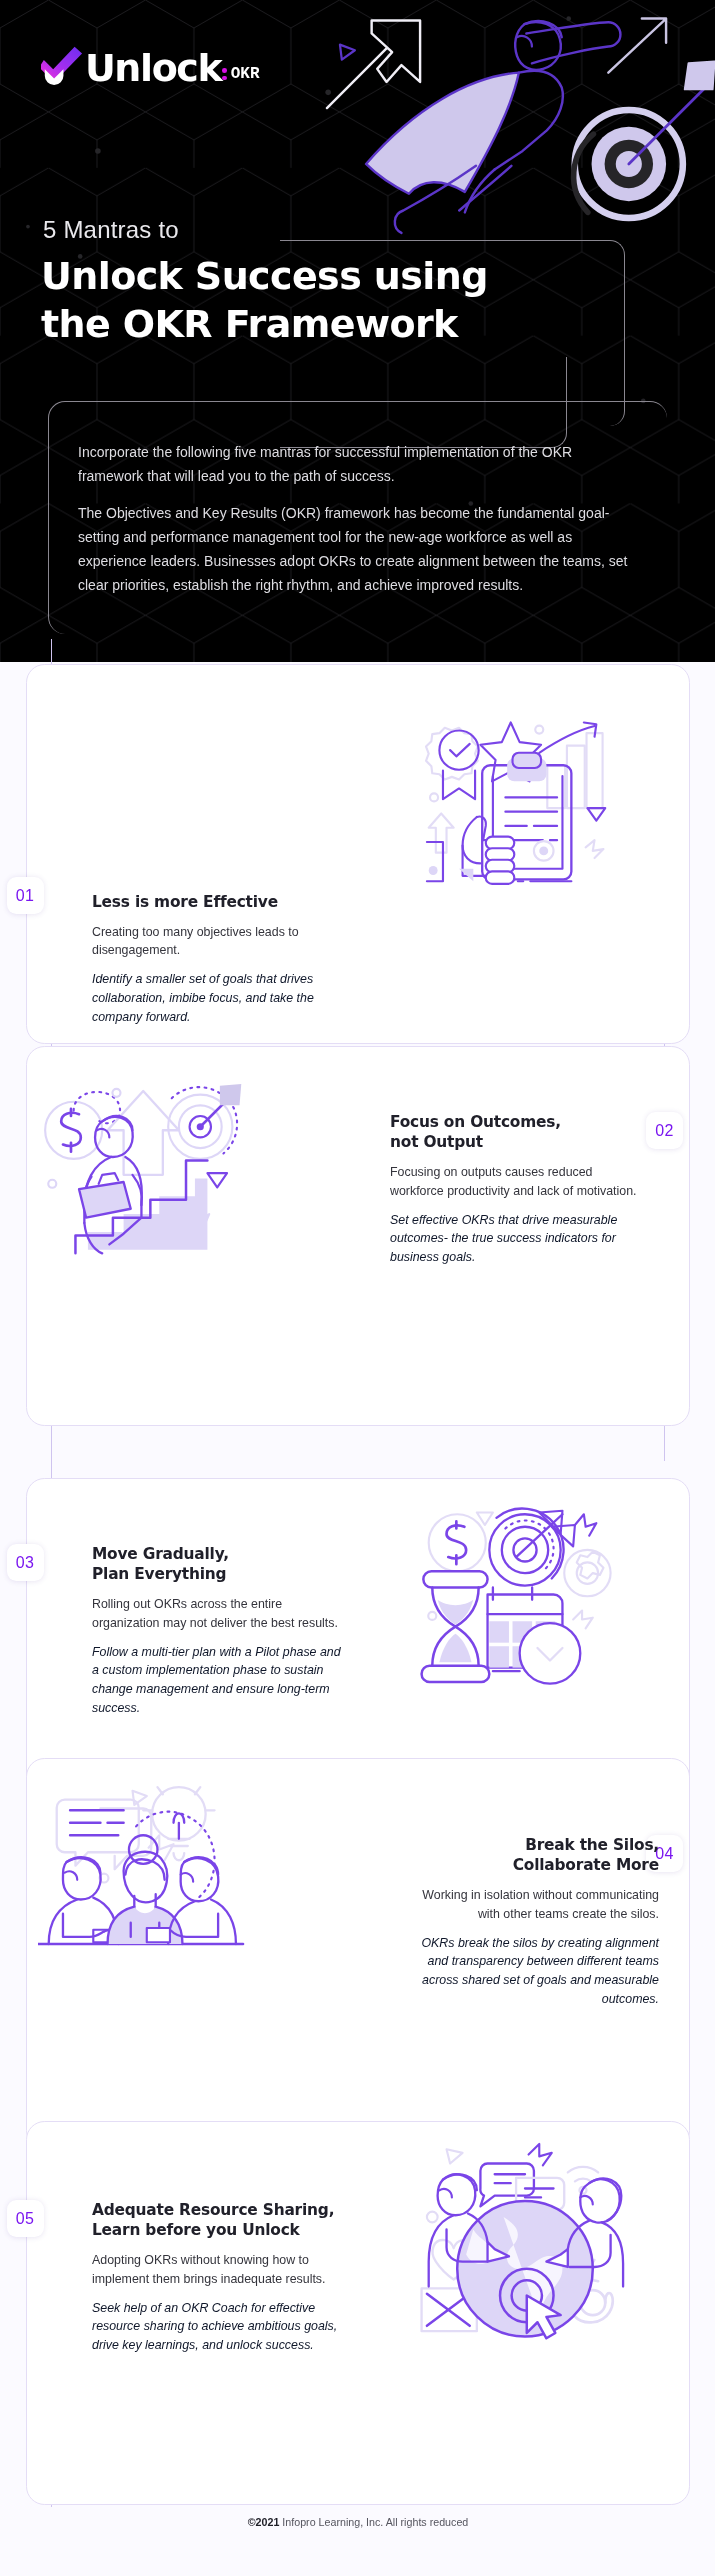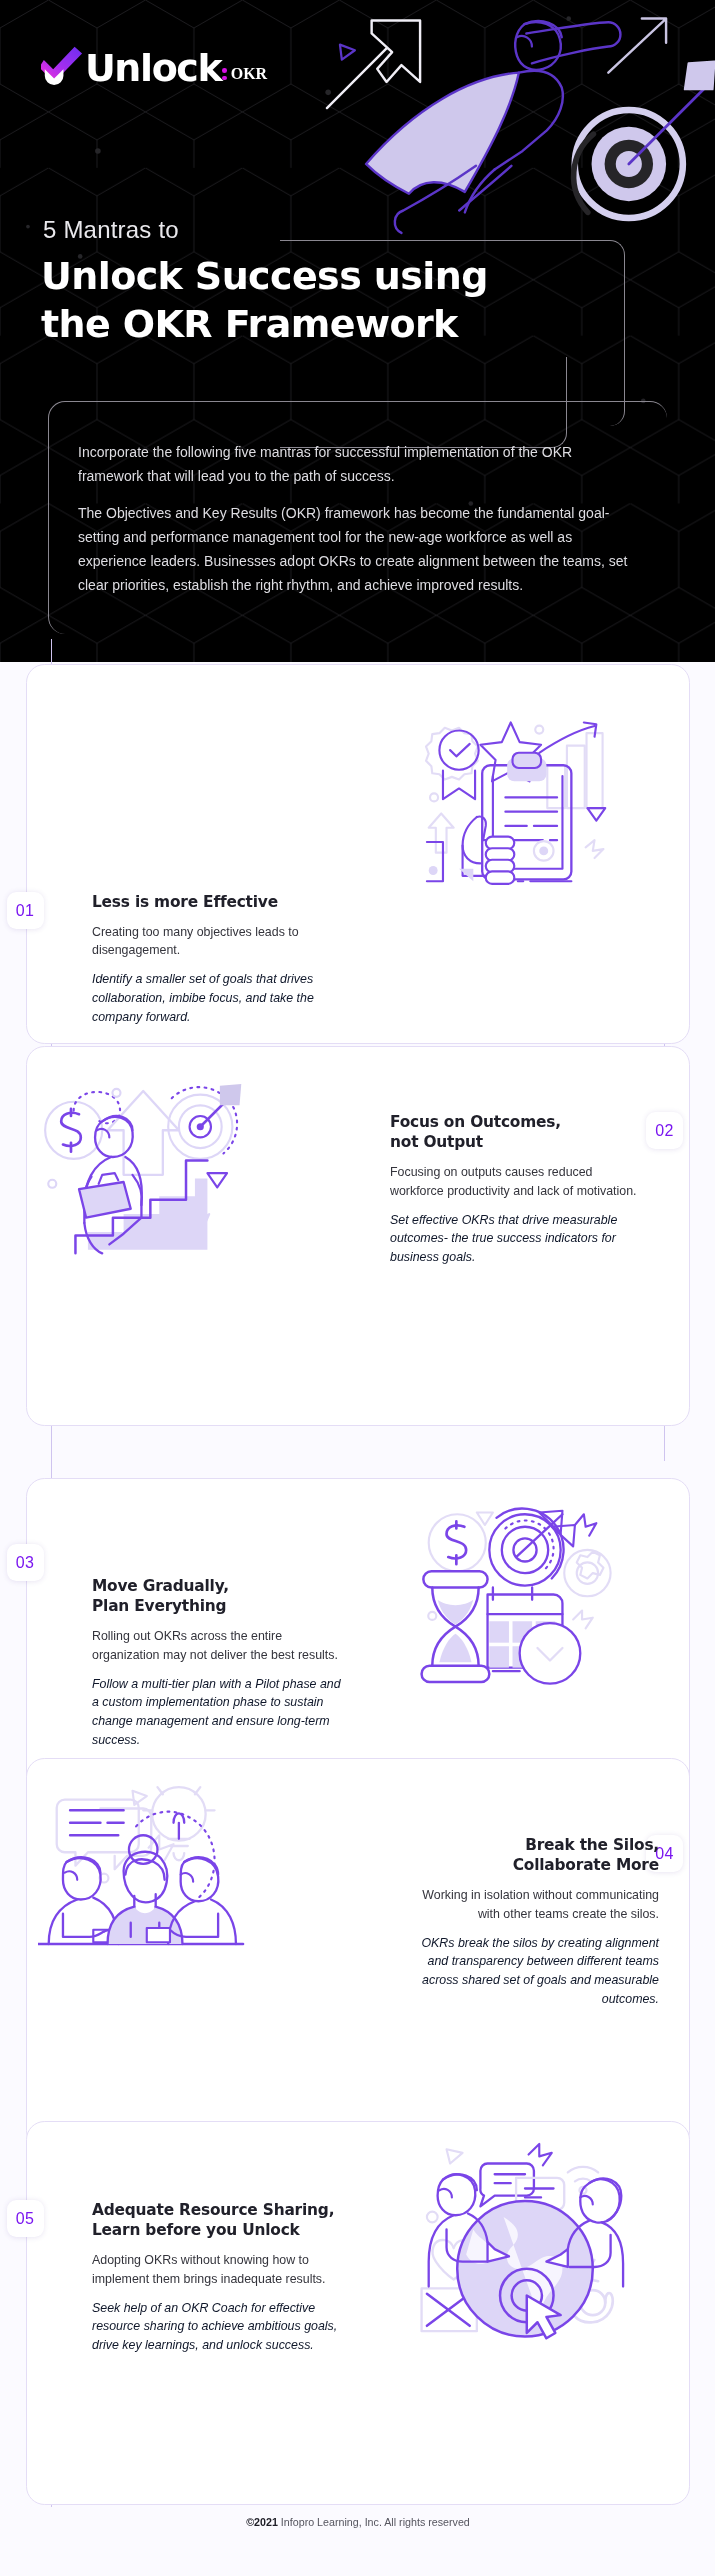"OKR" .logo-okr { font-family: Liberation Serif, serif -> Liberation Mono, monospace }
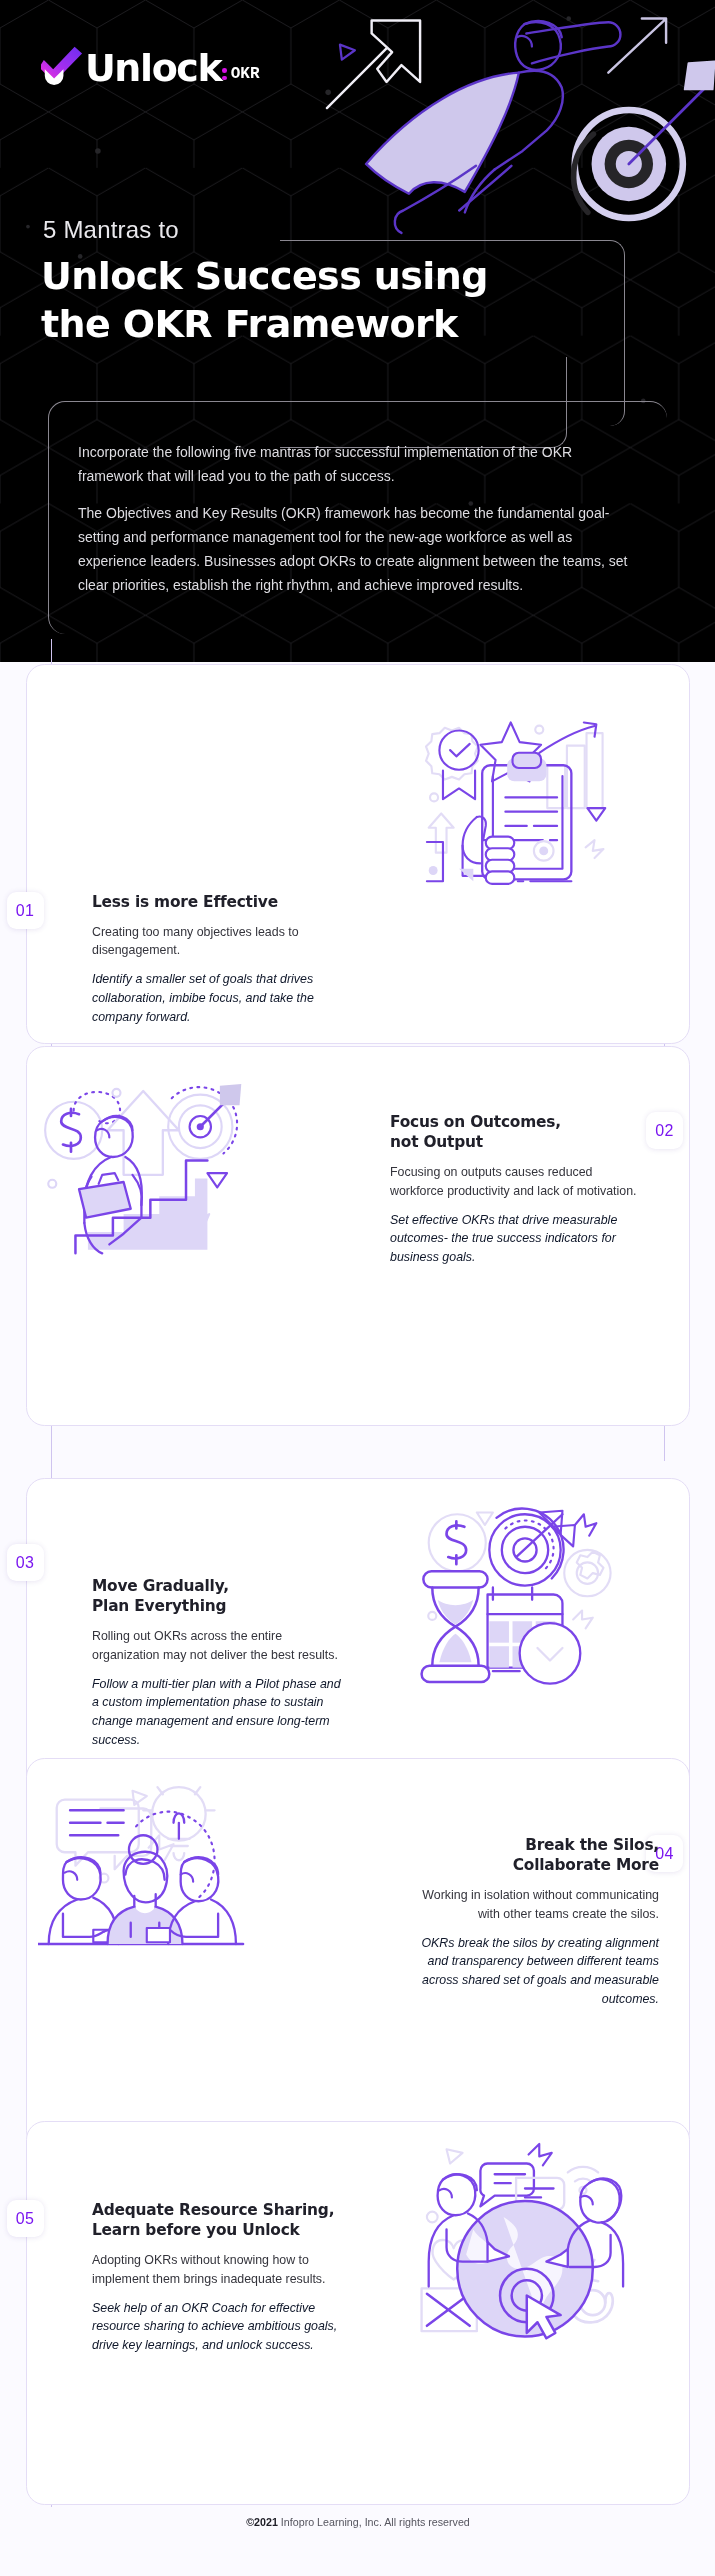"01" div.badge { top: 227px -> 212px }
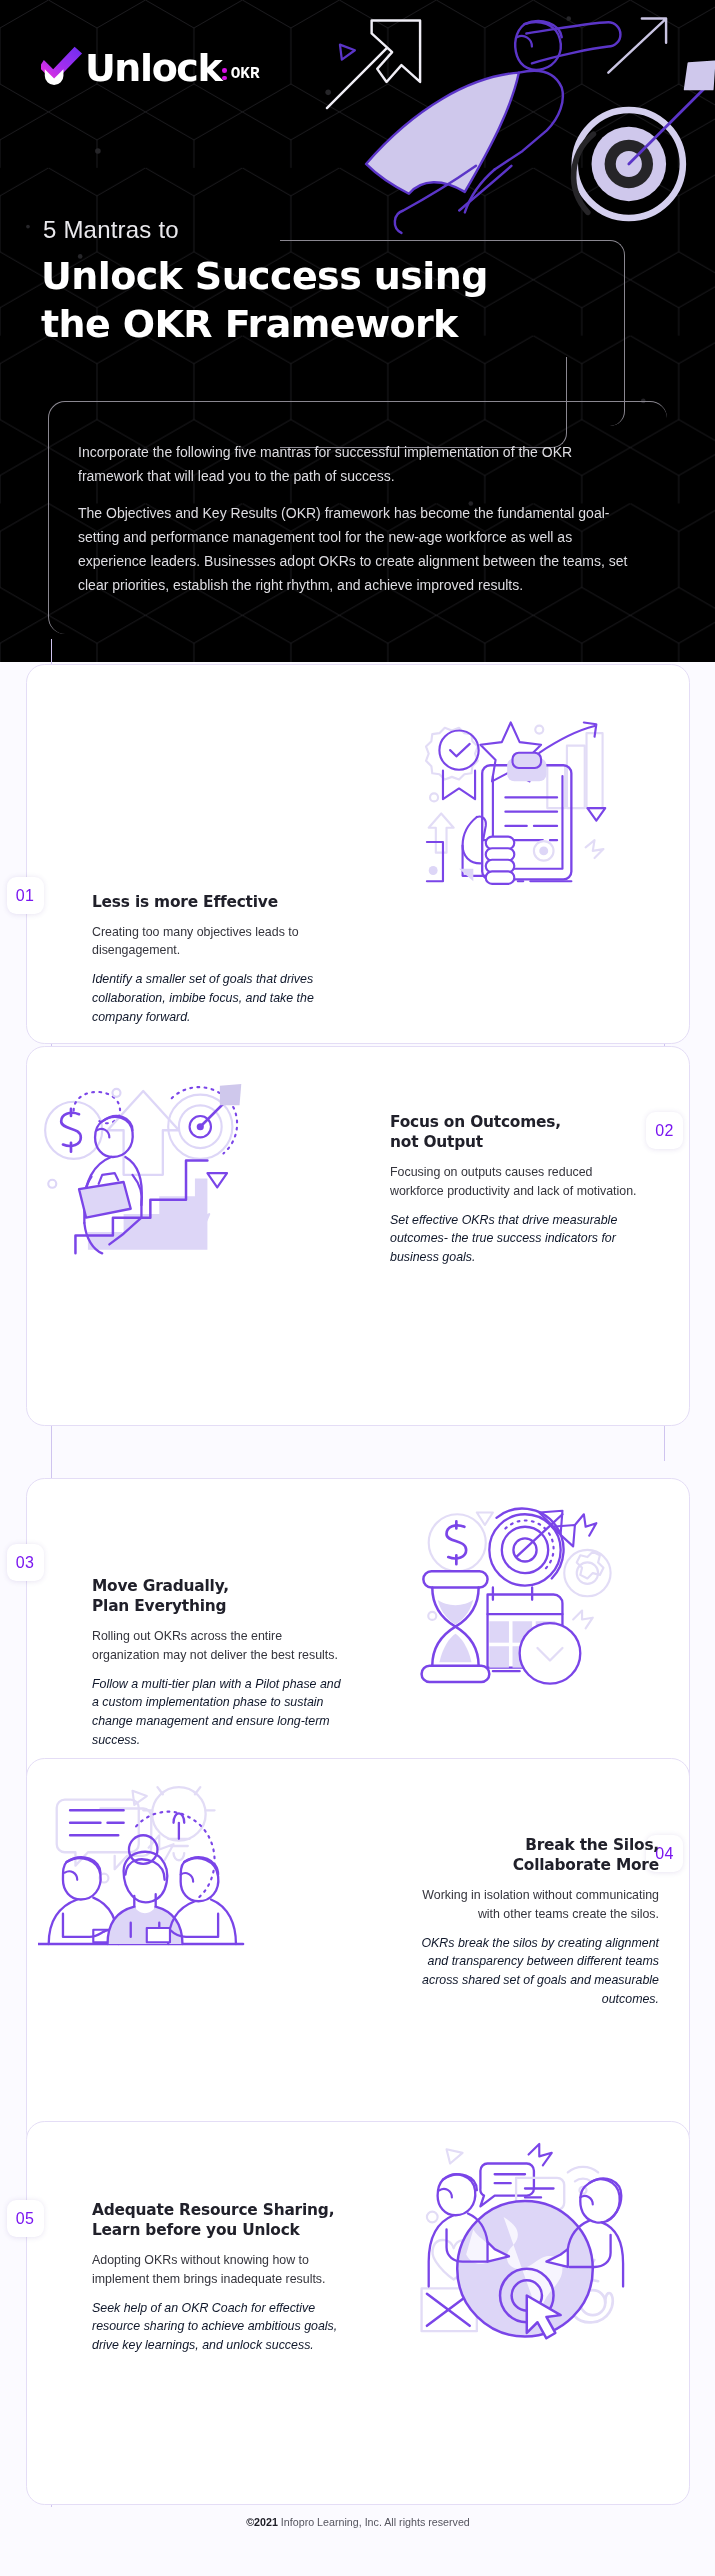"Move Gradually," div.txt { margin-top: 32px -> none }
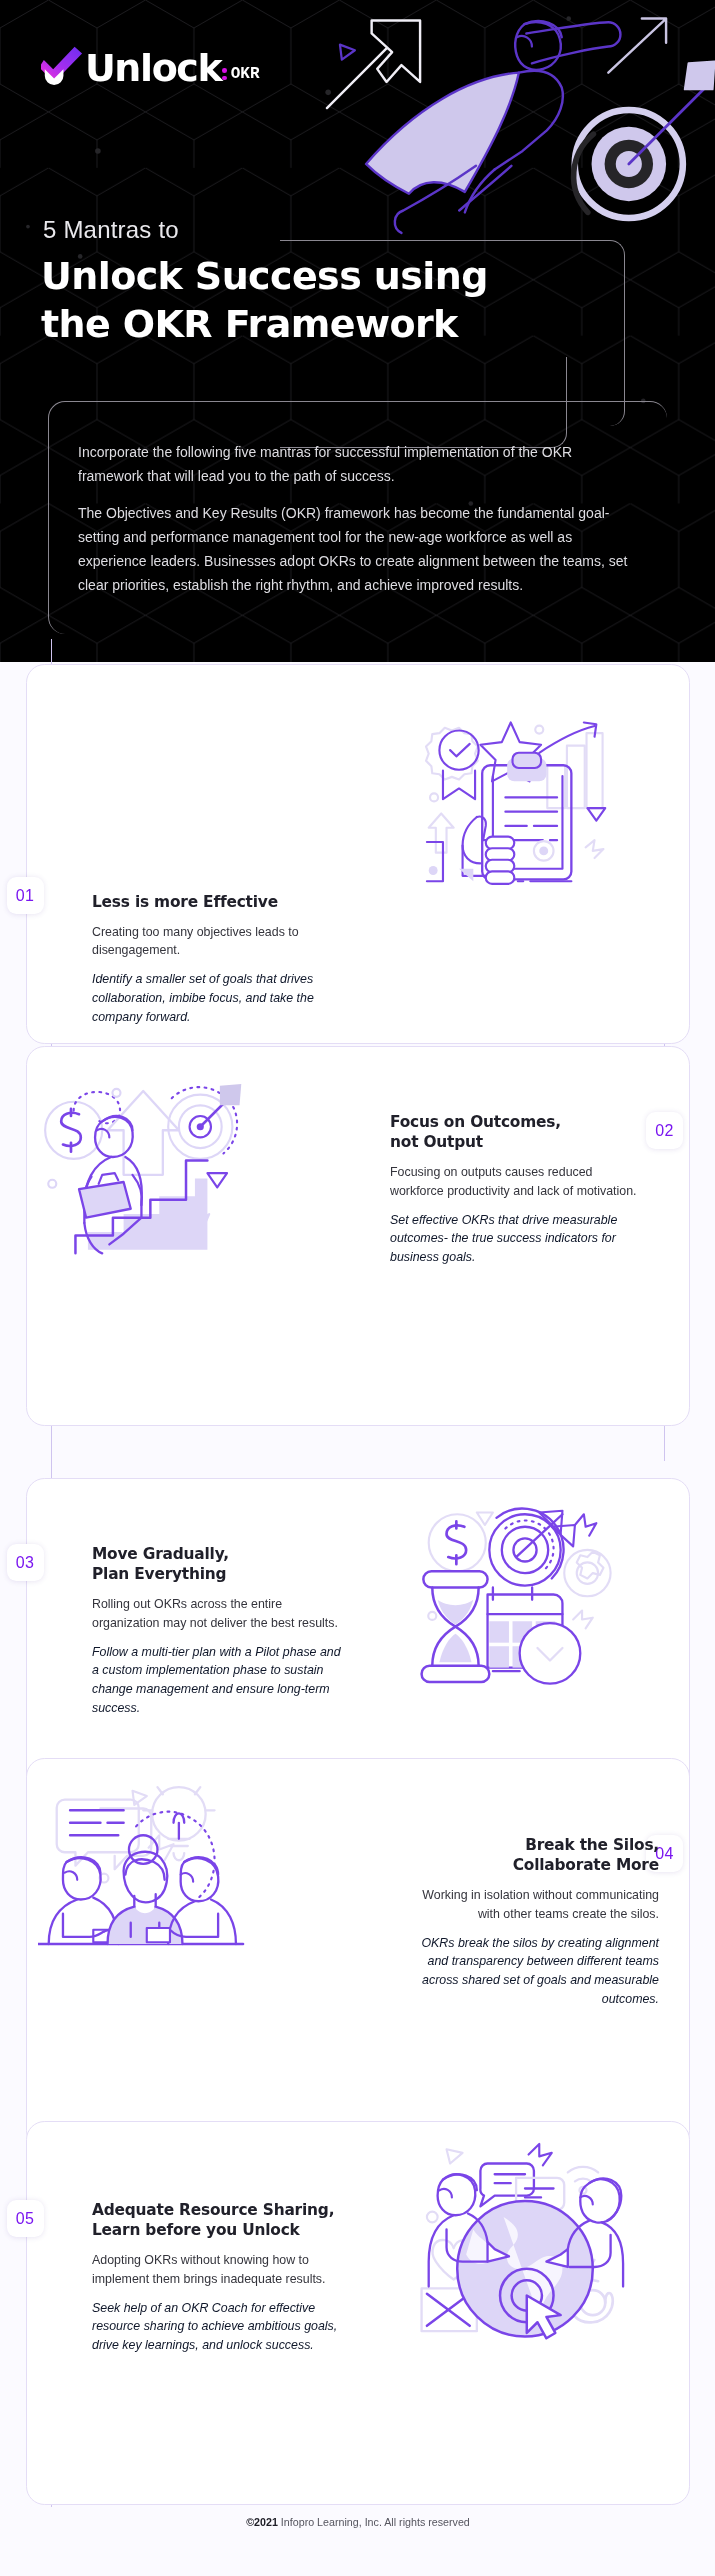"Infopro Learning, Inc. All rights" span { text: reserved -> reduced }
